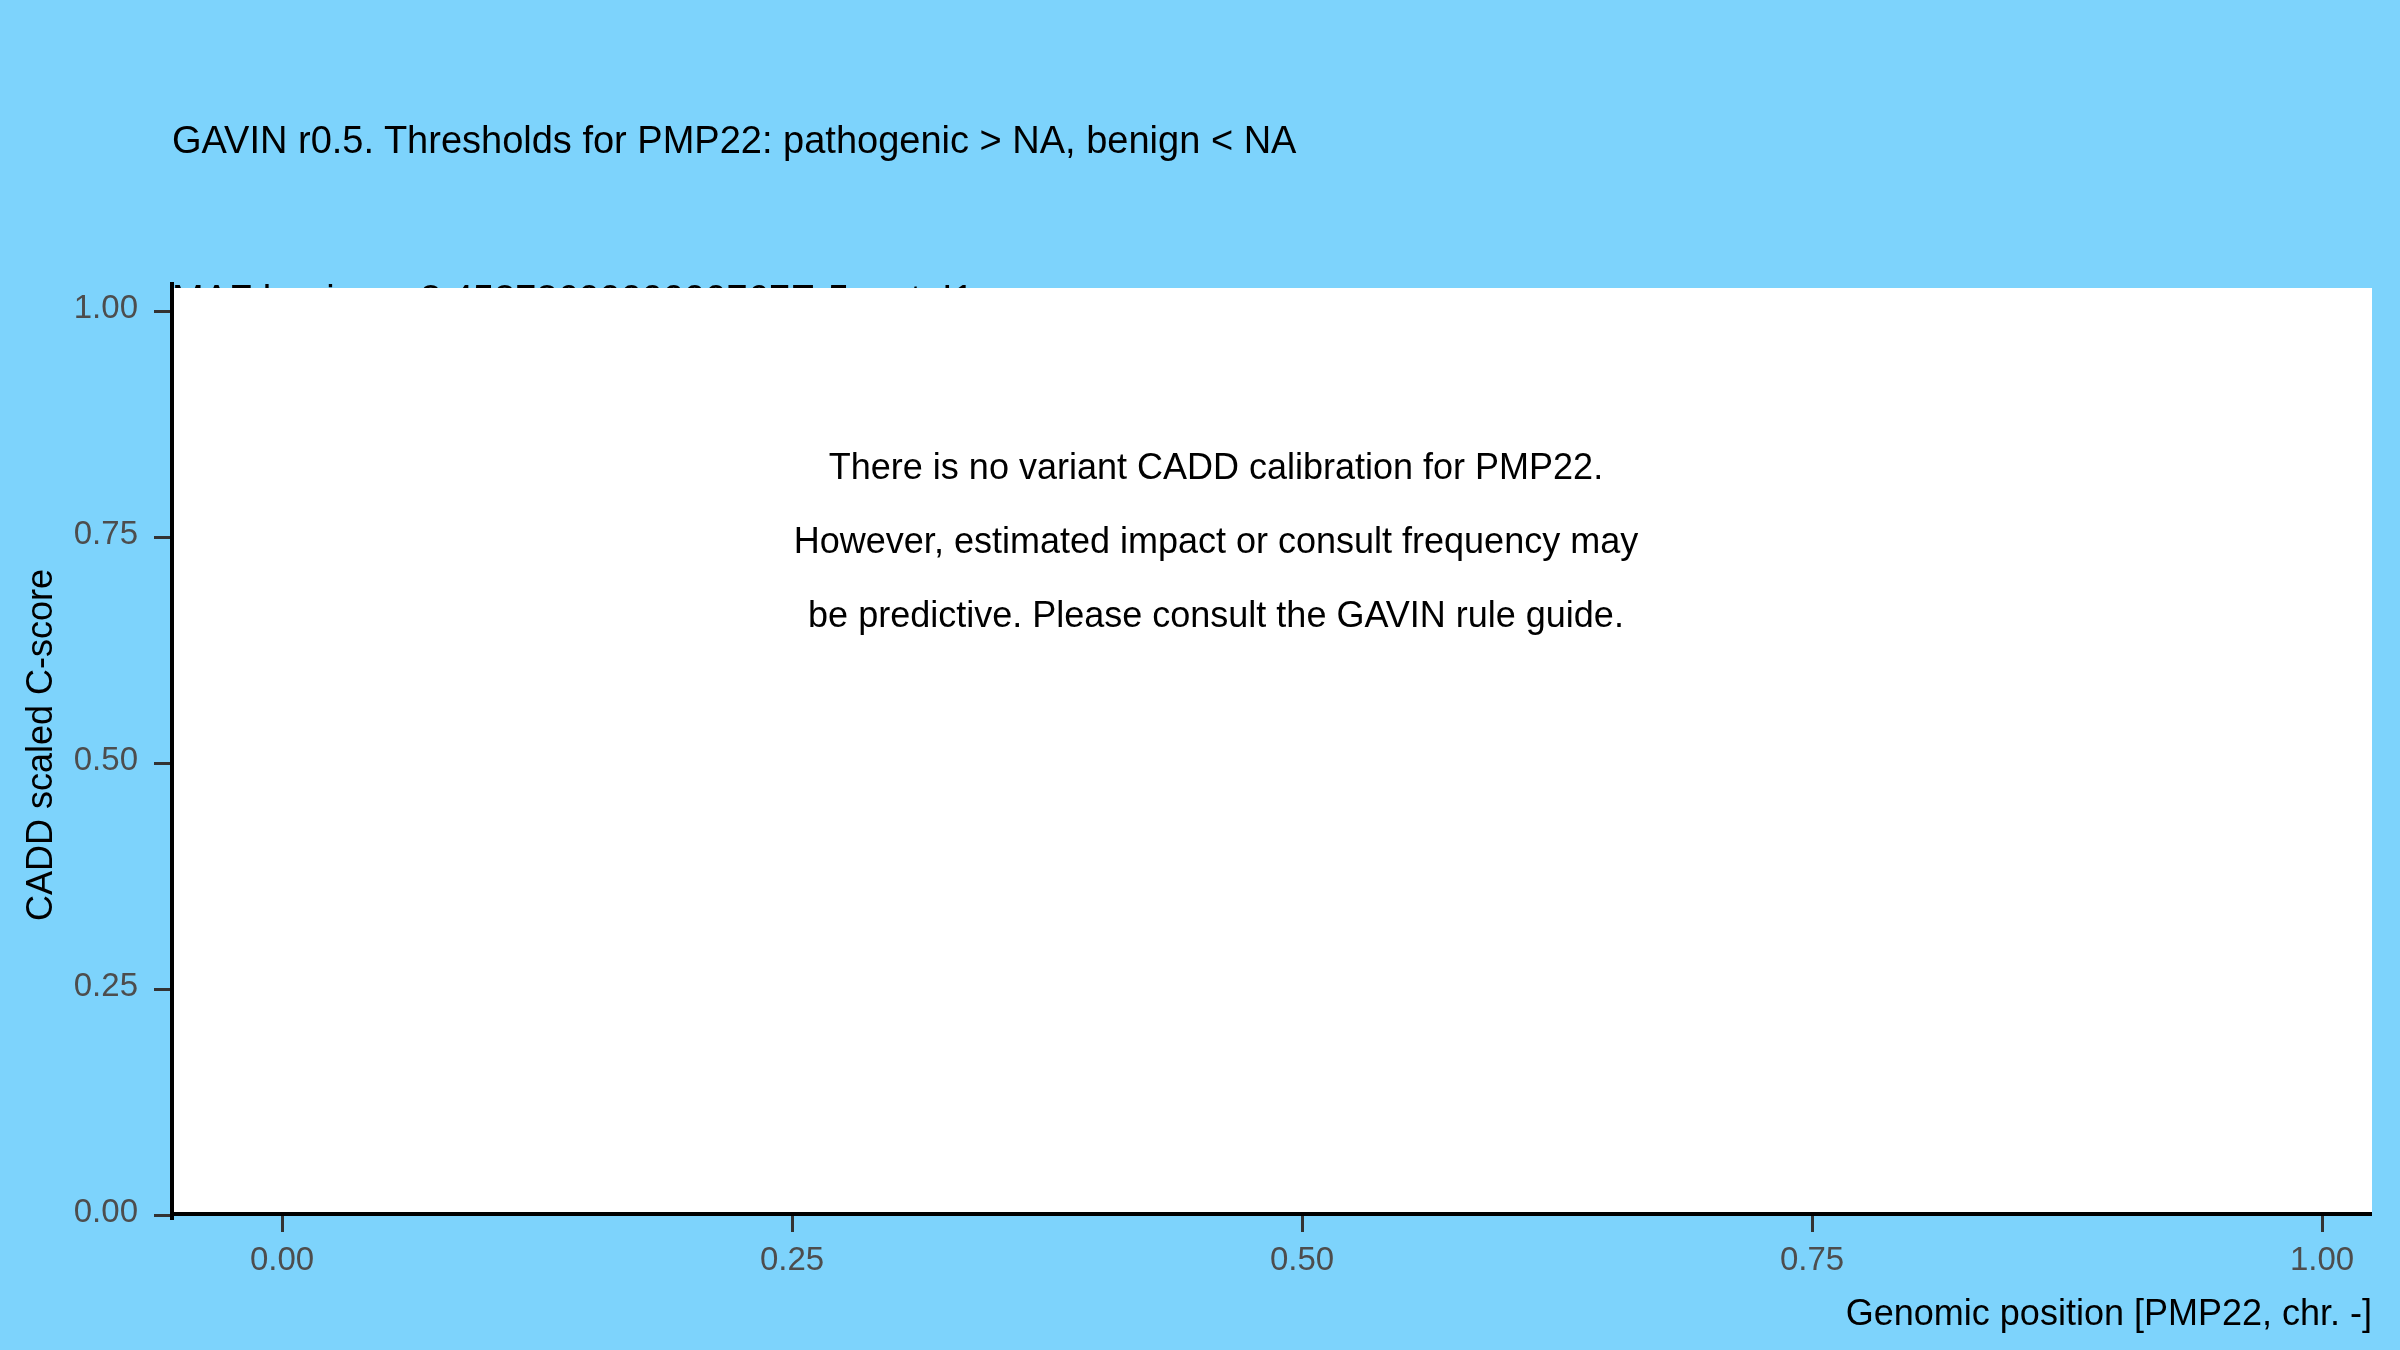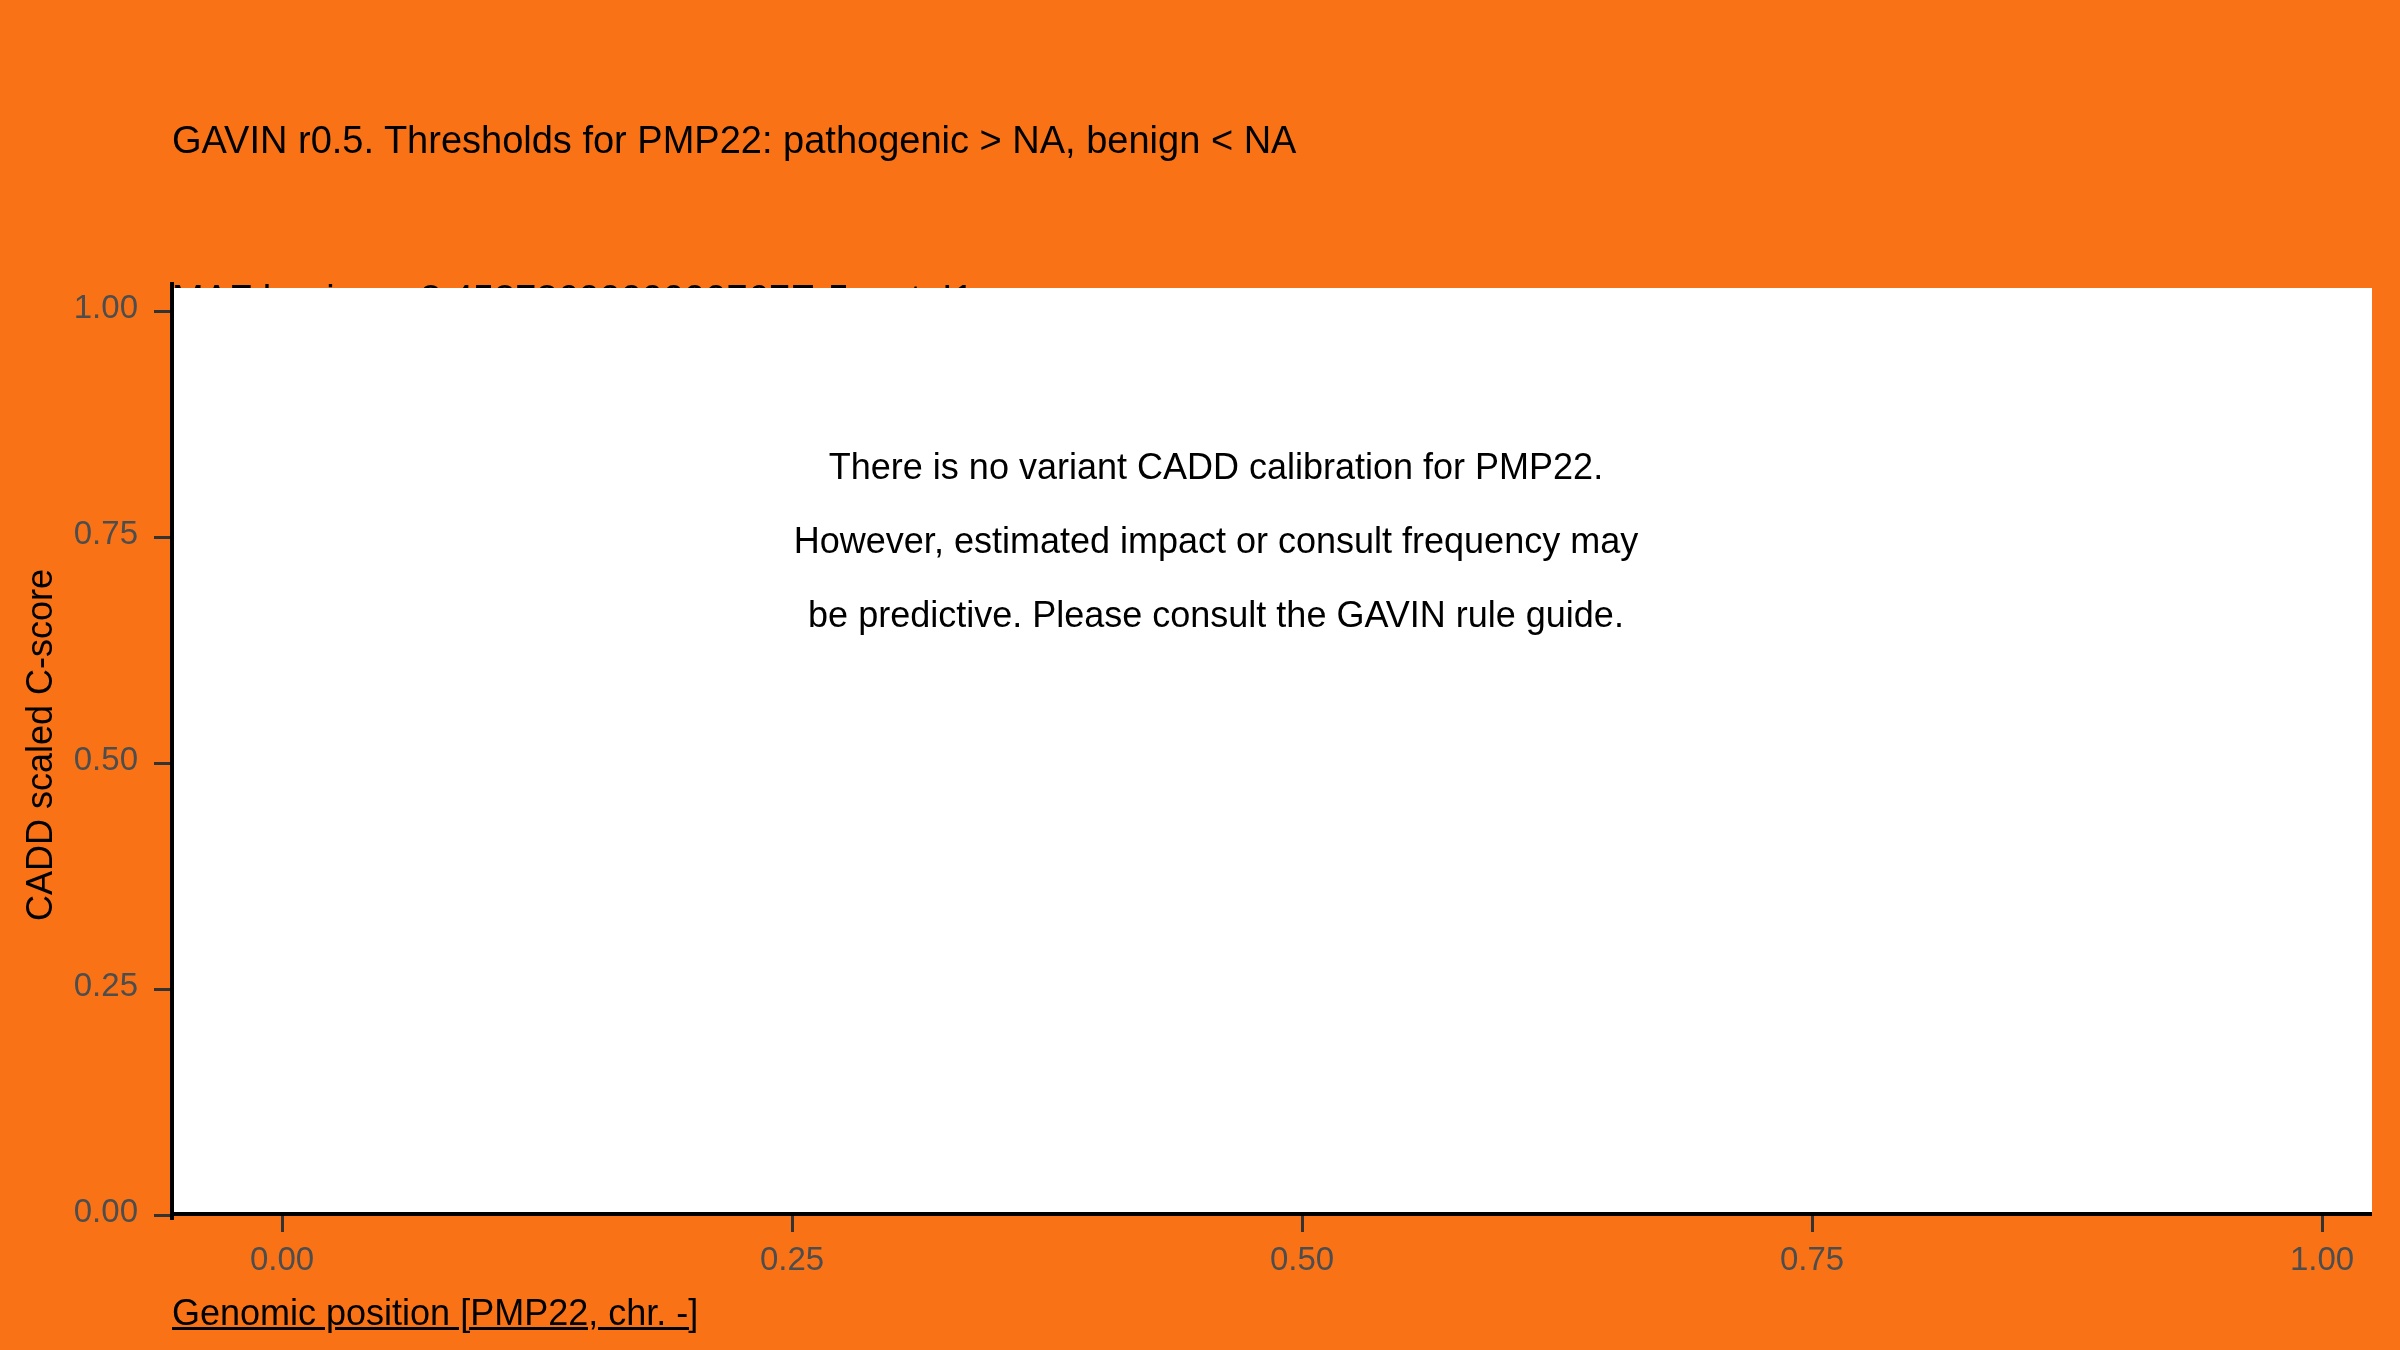"GAVIN r0.5. Thresholds for PMP22:" #page { background: #f97316 -> #7dd3fc }
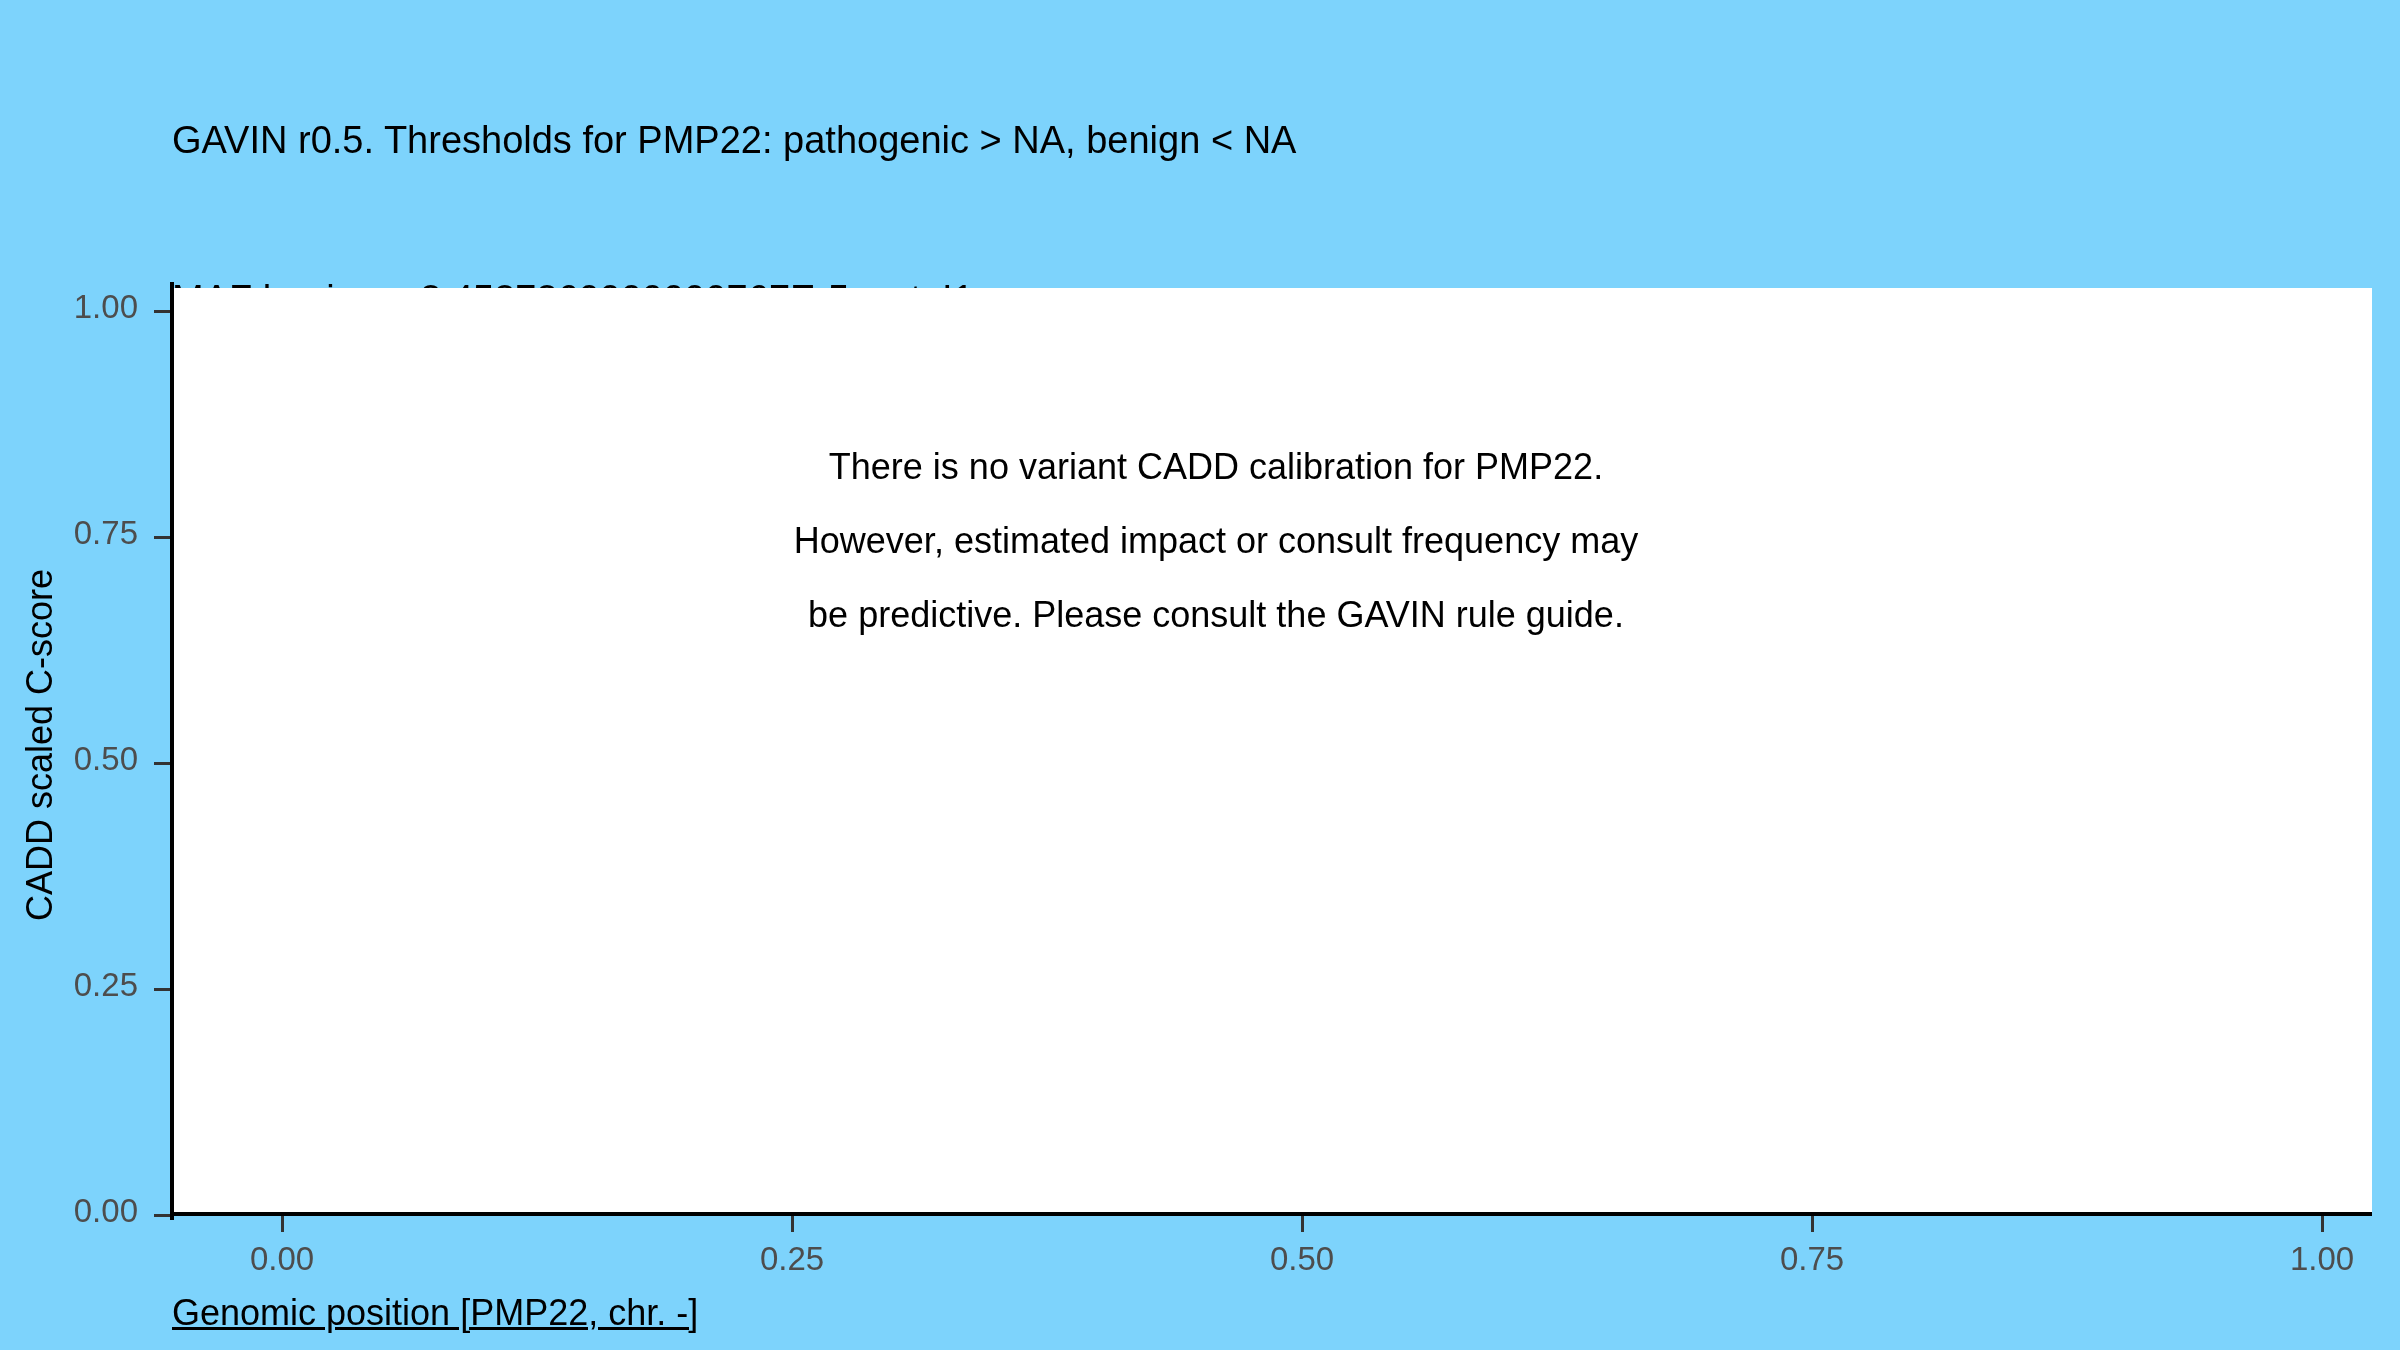"Genomic position [PMP22, chr. -]" #x-axis-title { text-align: left -> right; text-decoration: underline -> none }
